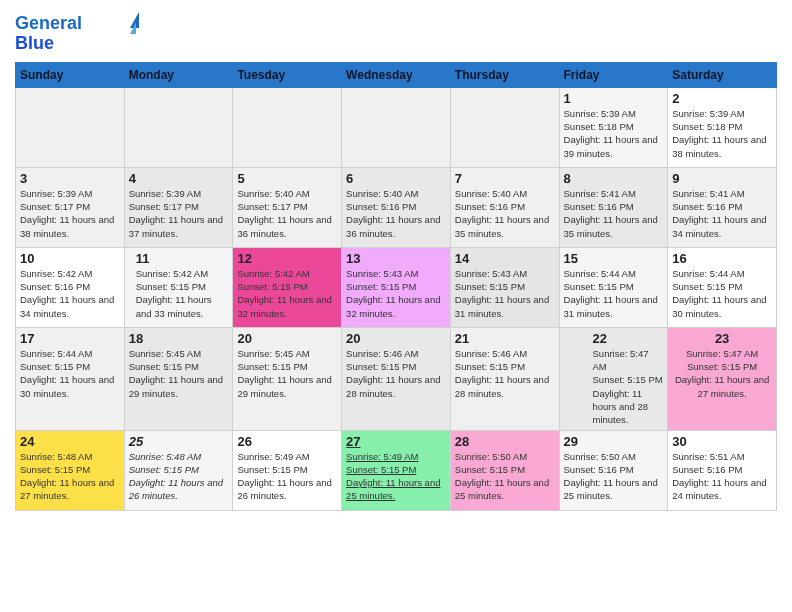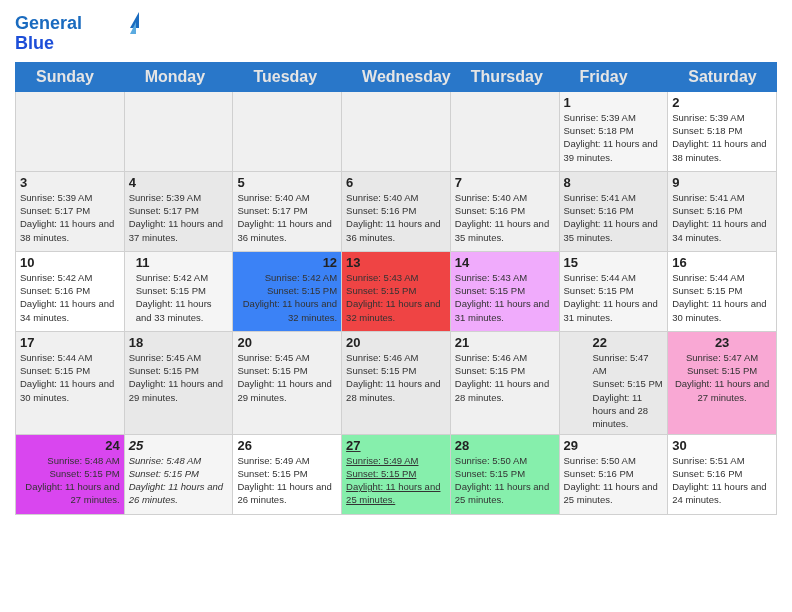"Sunday" thead tr th { color: #e5e5e5 -> #0f172a; font-size: 16px -> 12px; padding: 5px 20px -> 5px 4px }
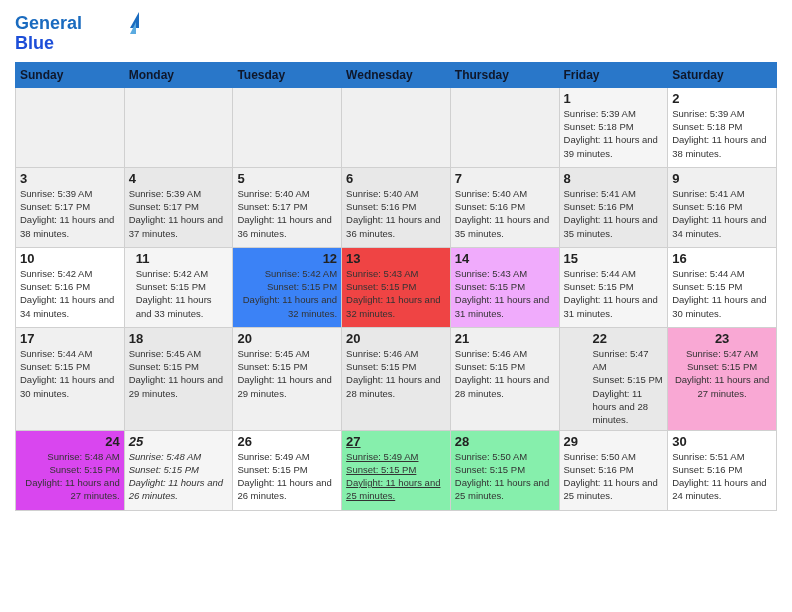"12" td { background: #3b82f6 -> #ec4899; text-align: right -> none }
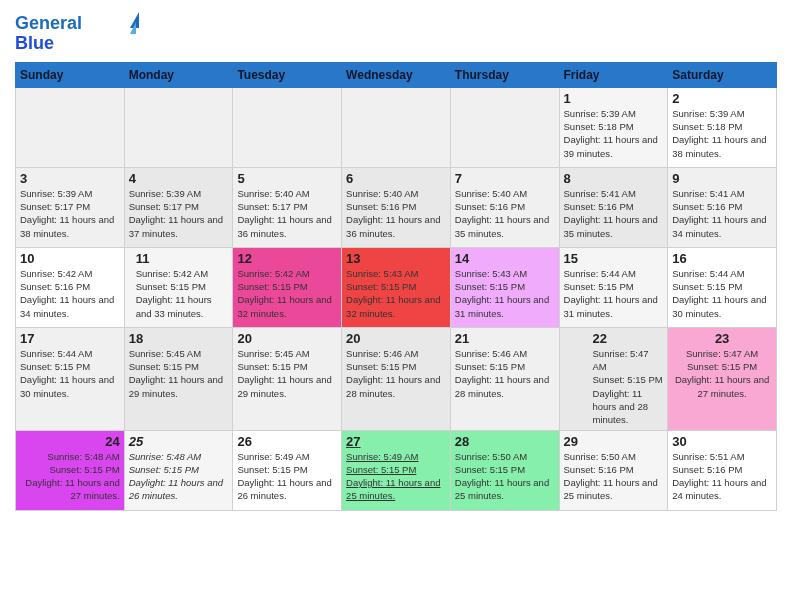"13" td { background: #ef4444 -> #f0abfc }
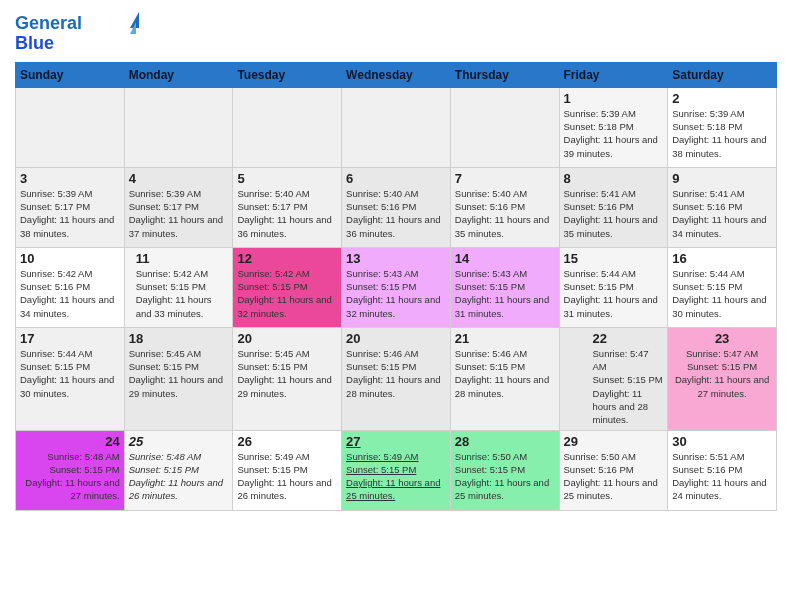"14" td { background: #f0abfc -> #e5e5e5 }
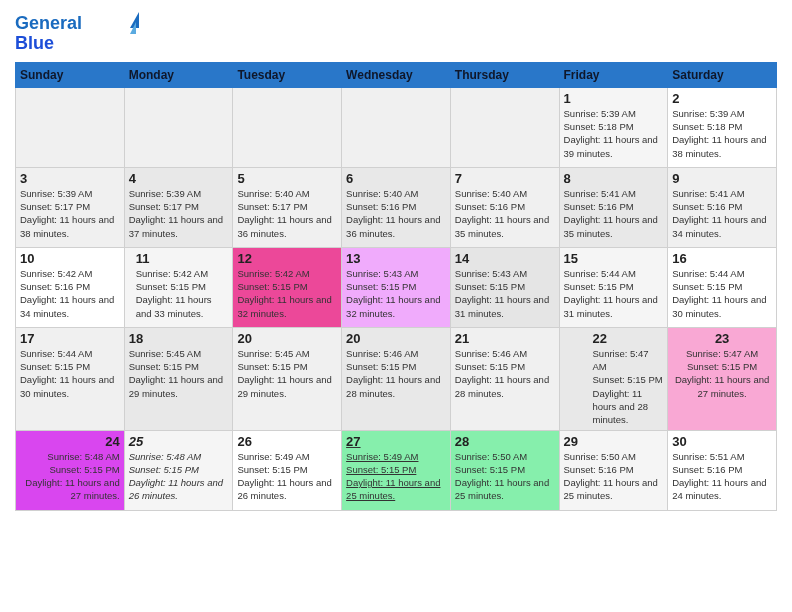"24" td { background: #d946ef -> #fde047; text-align: right -> none }
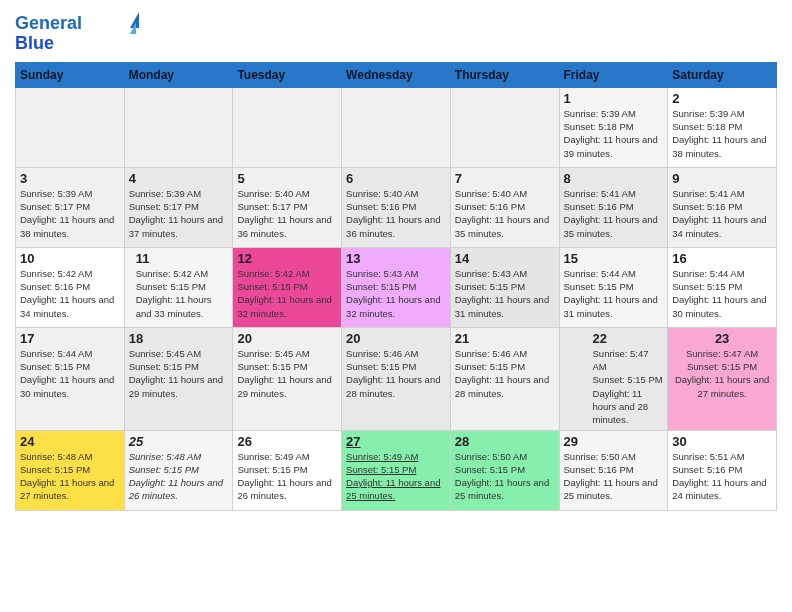"28" td { background: #86efac -> #f9a8d4 }
